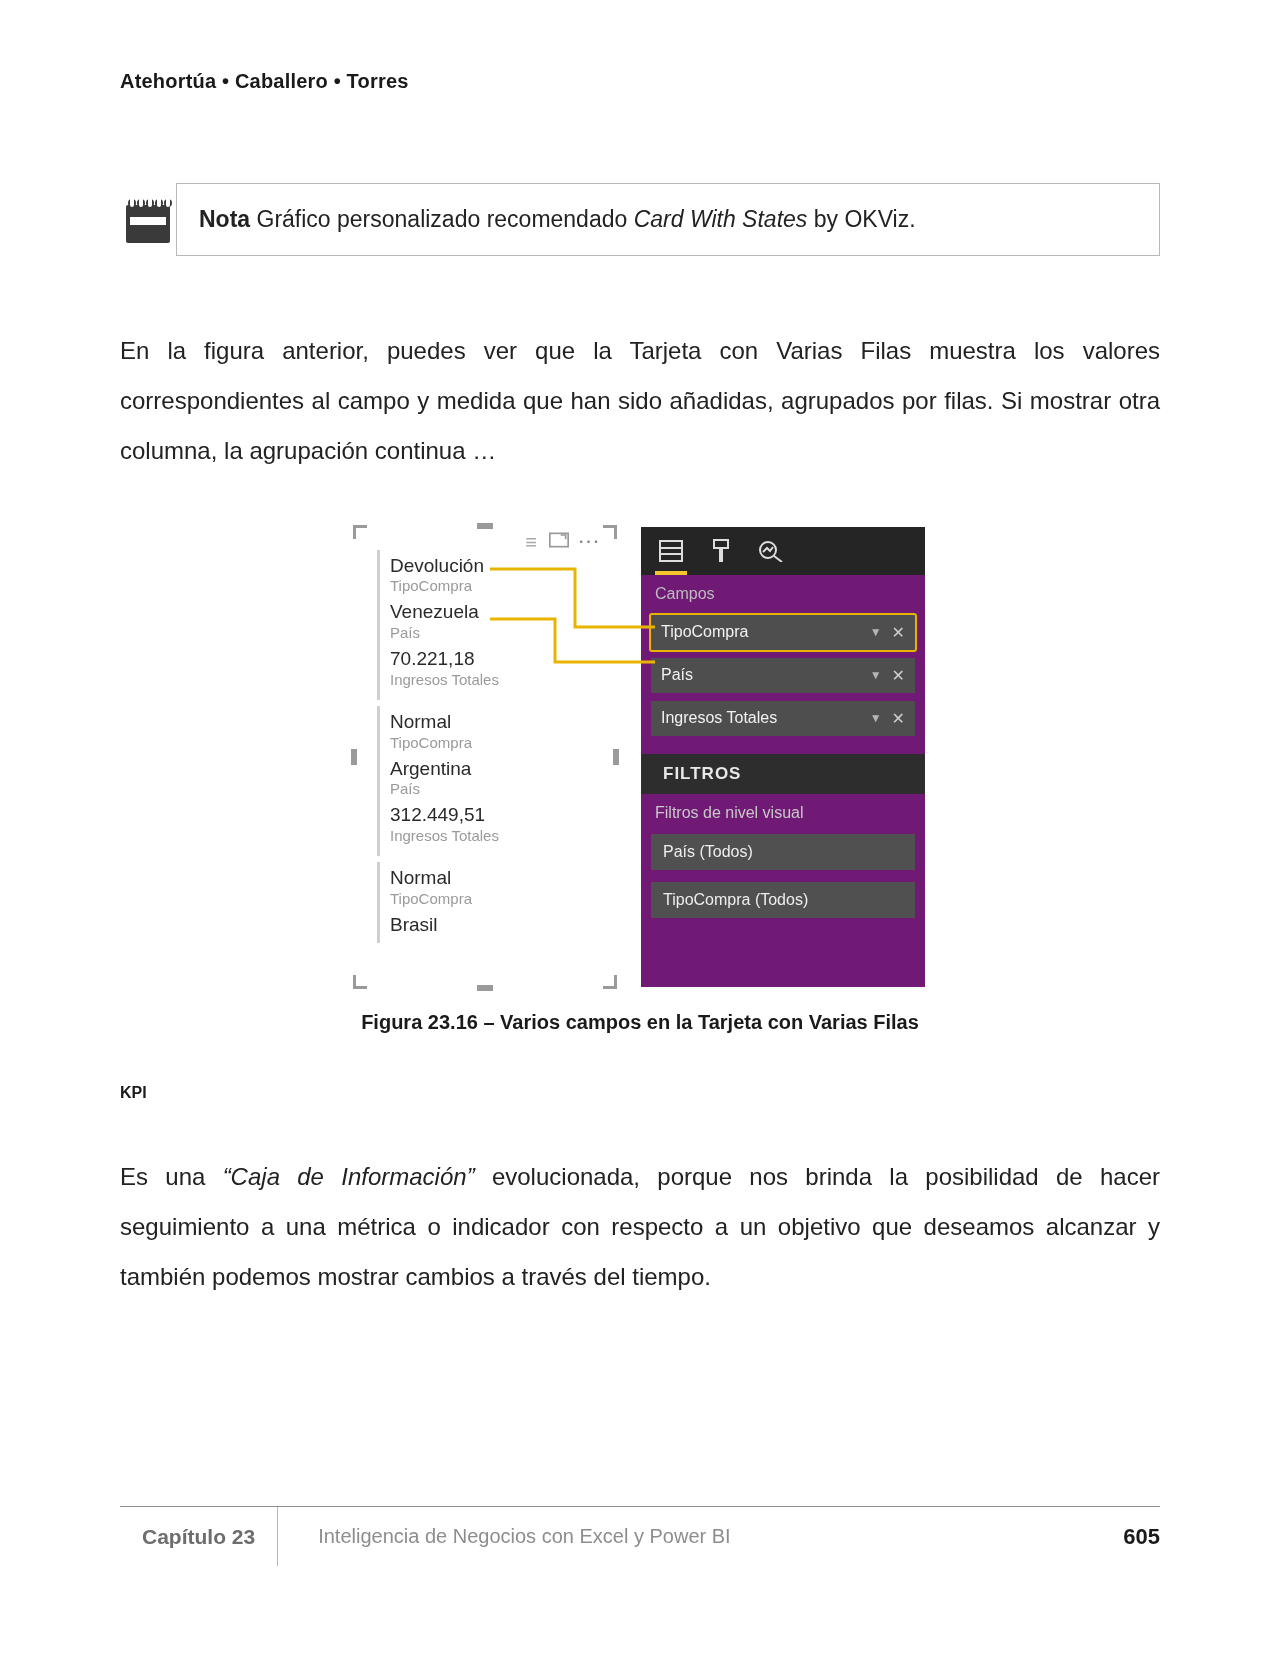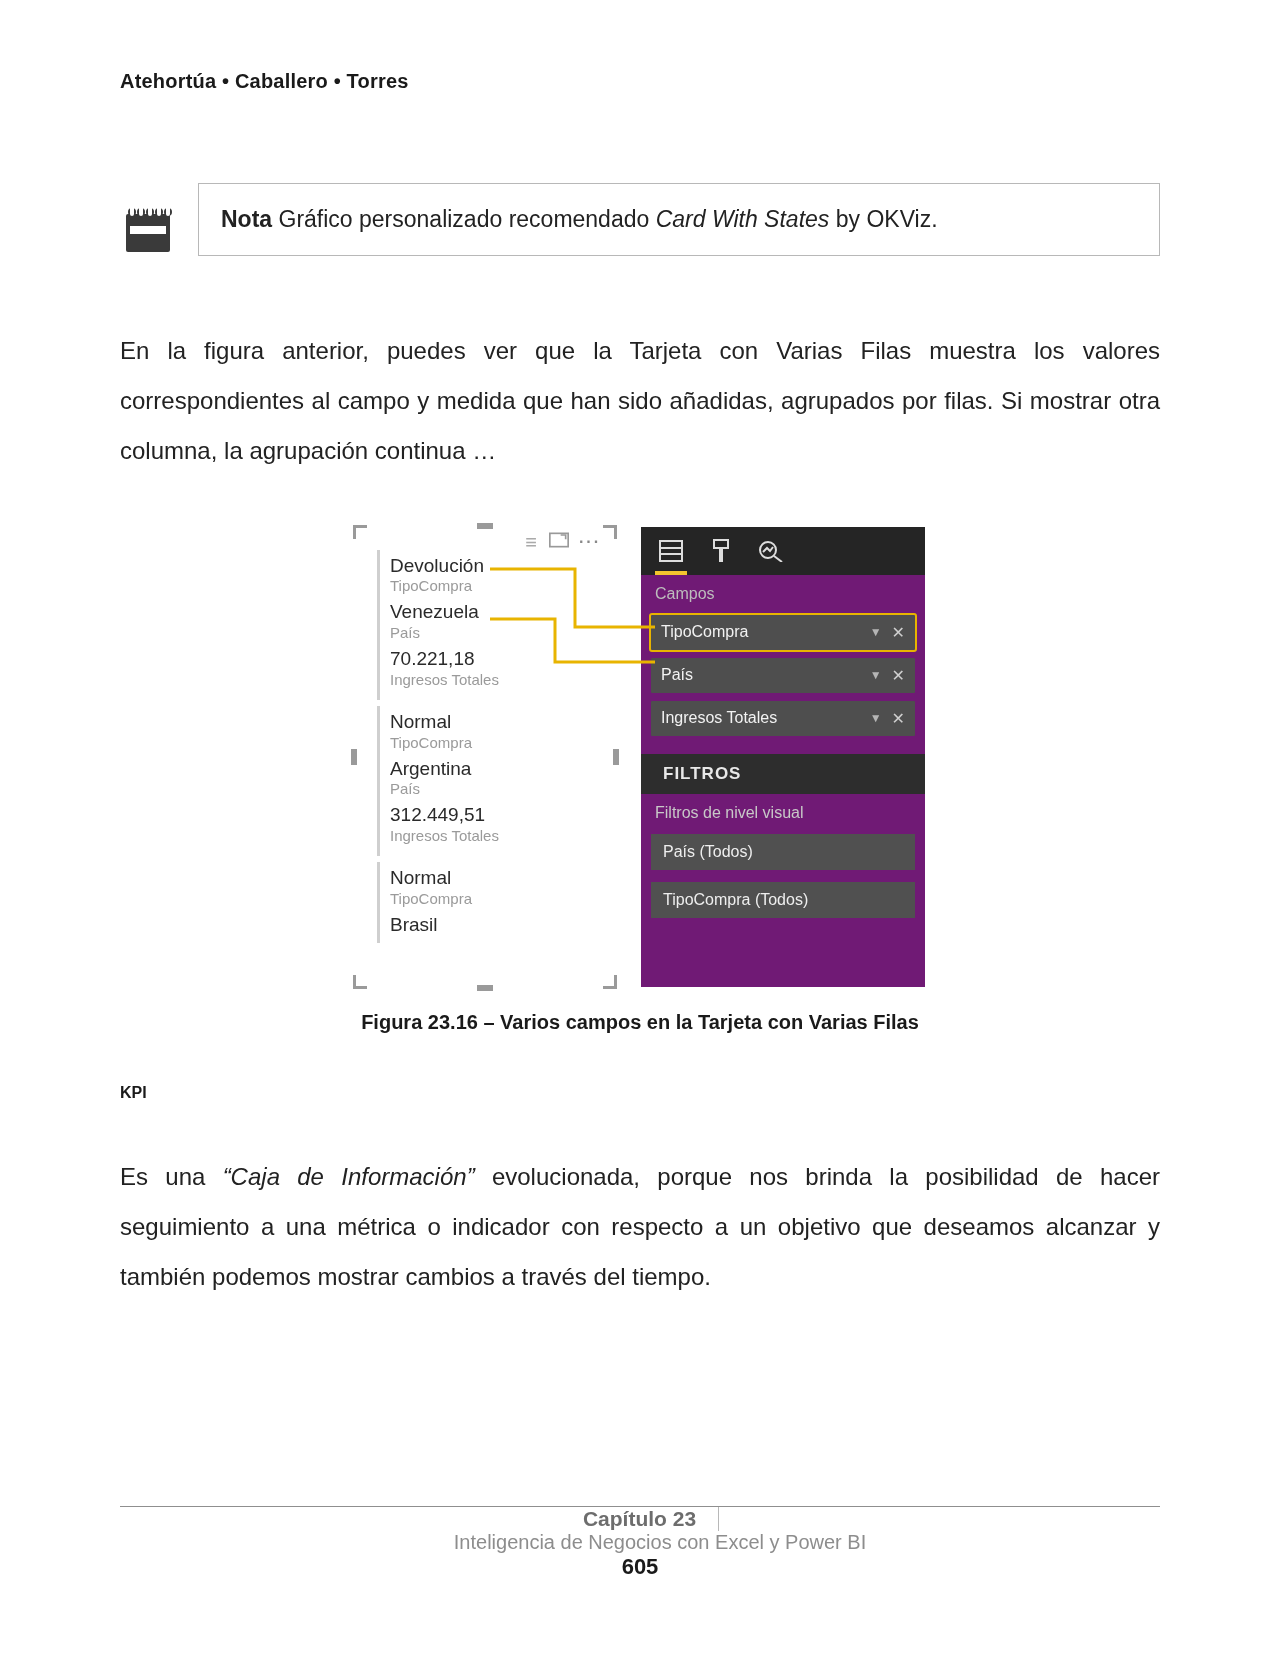"Nota Gráfico personalizado recomendado" .nota-row { align-items: flex-end -> center; gap: 22px -> none }
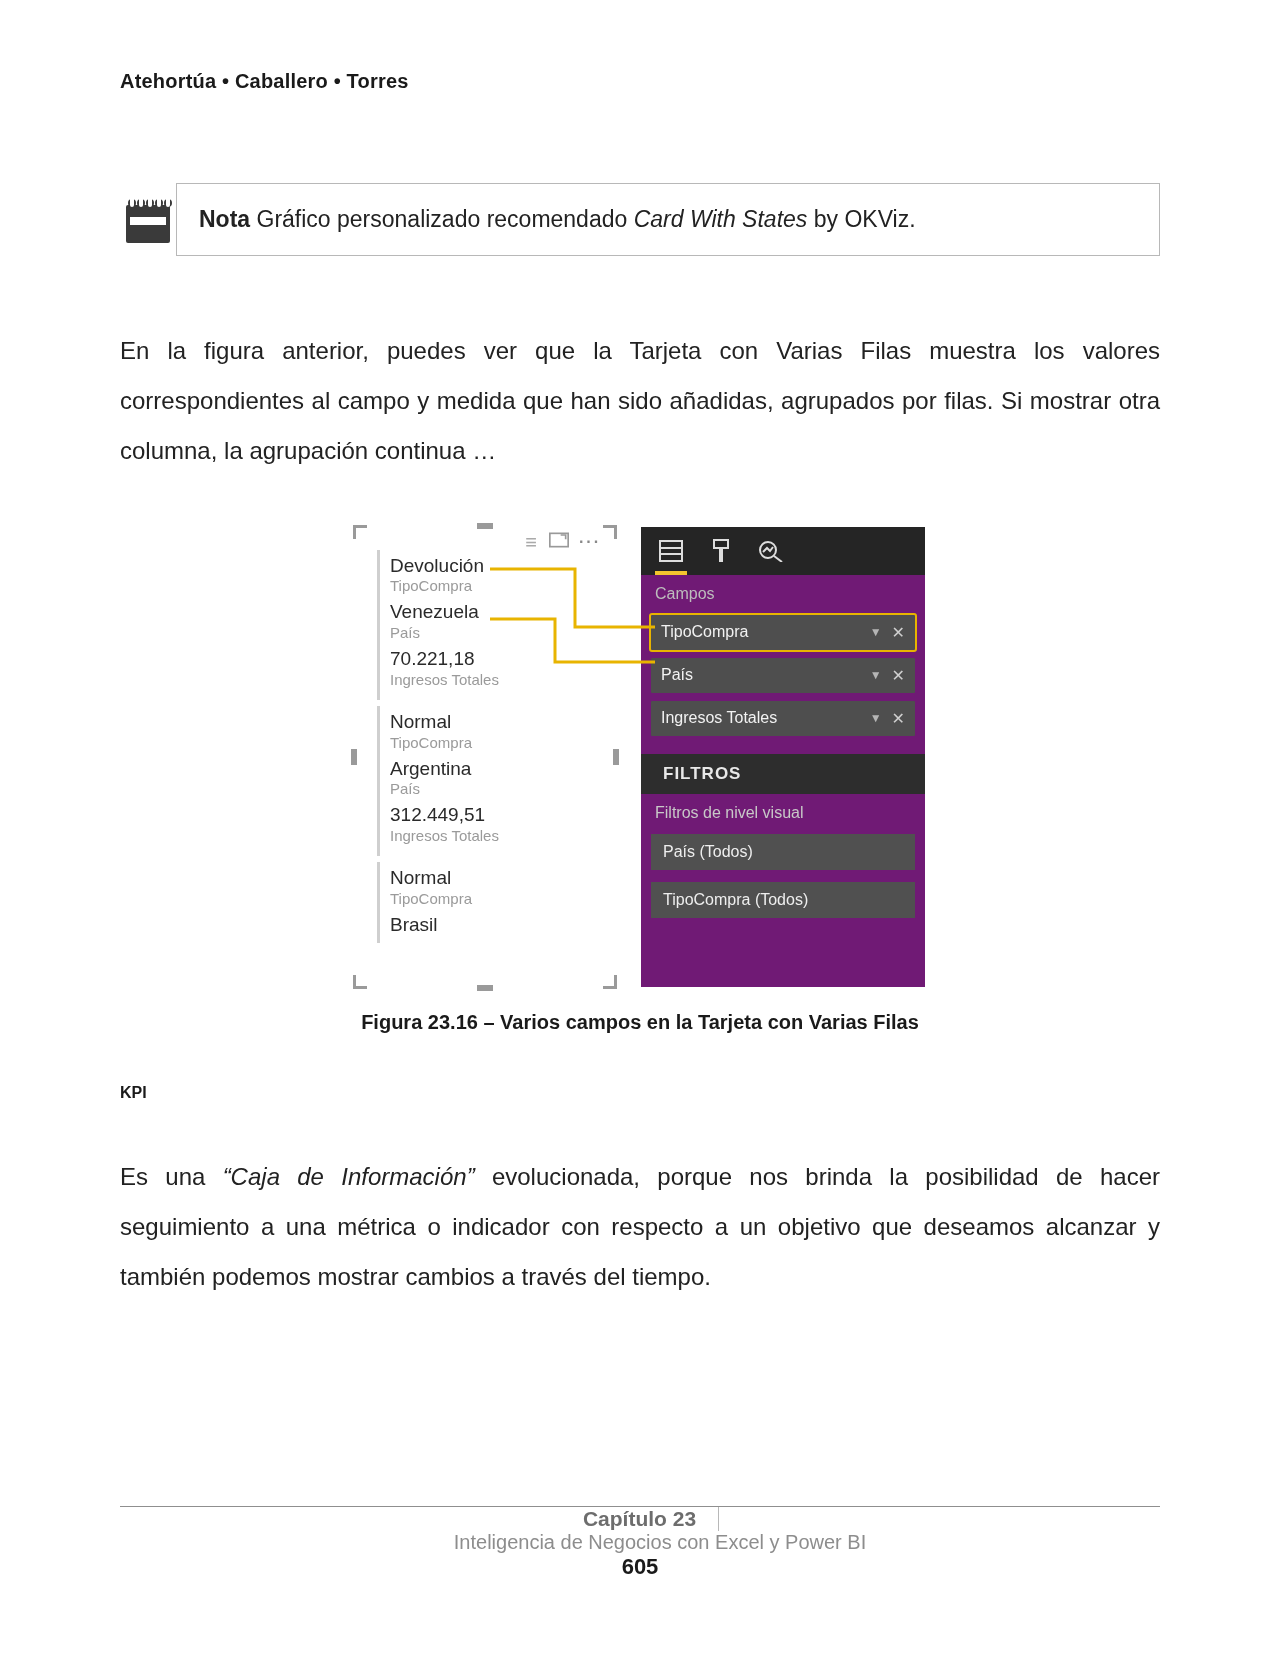"Capítulo 23" .footer { flex-direction: column -> none }
